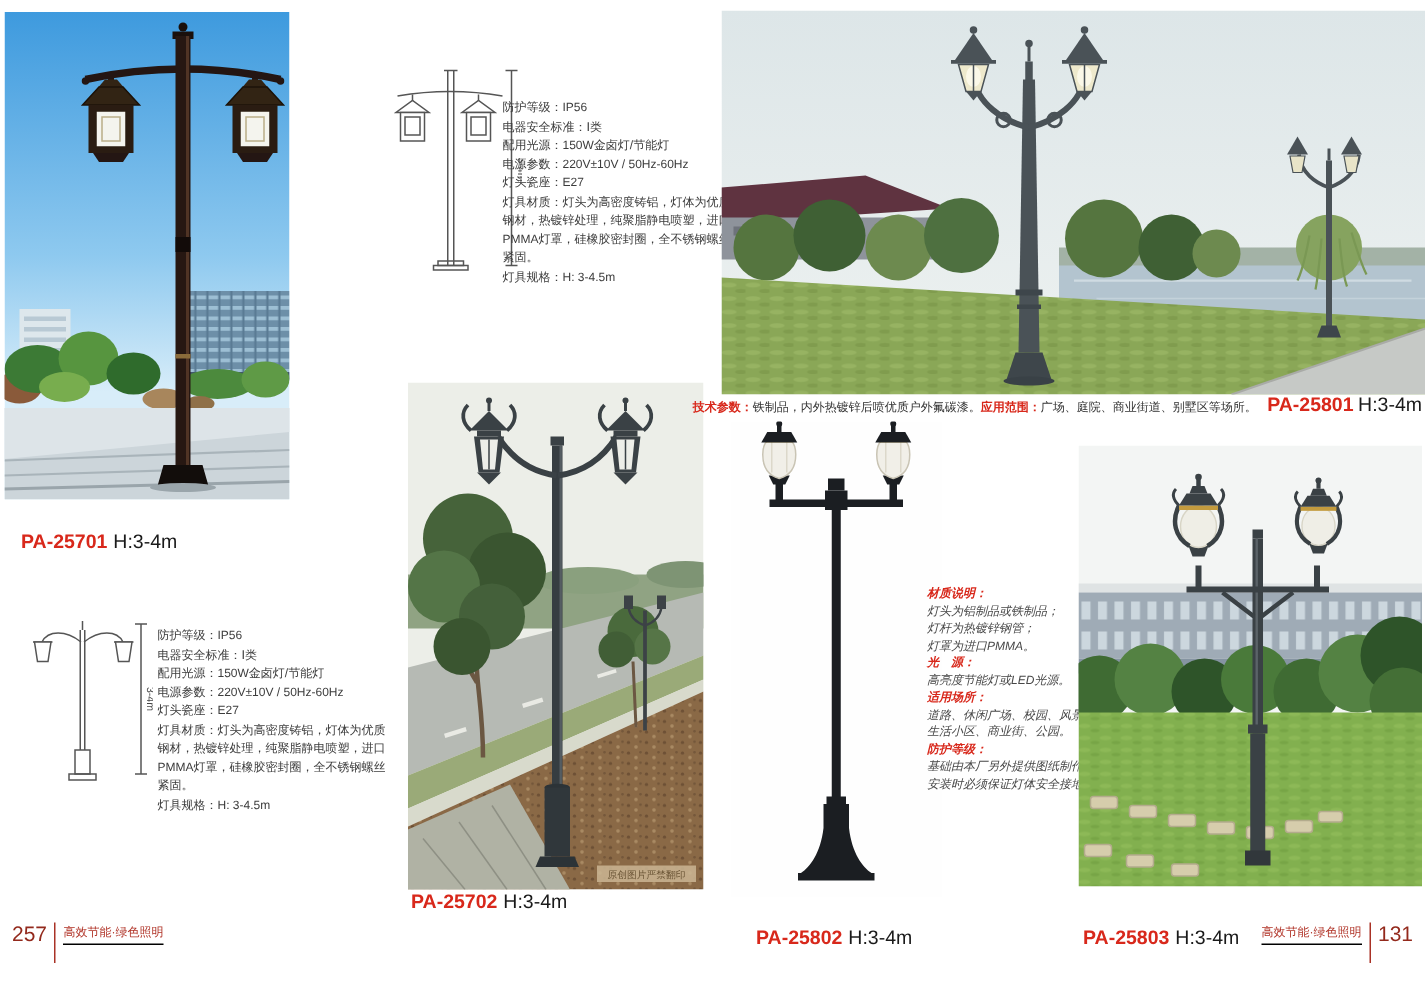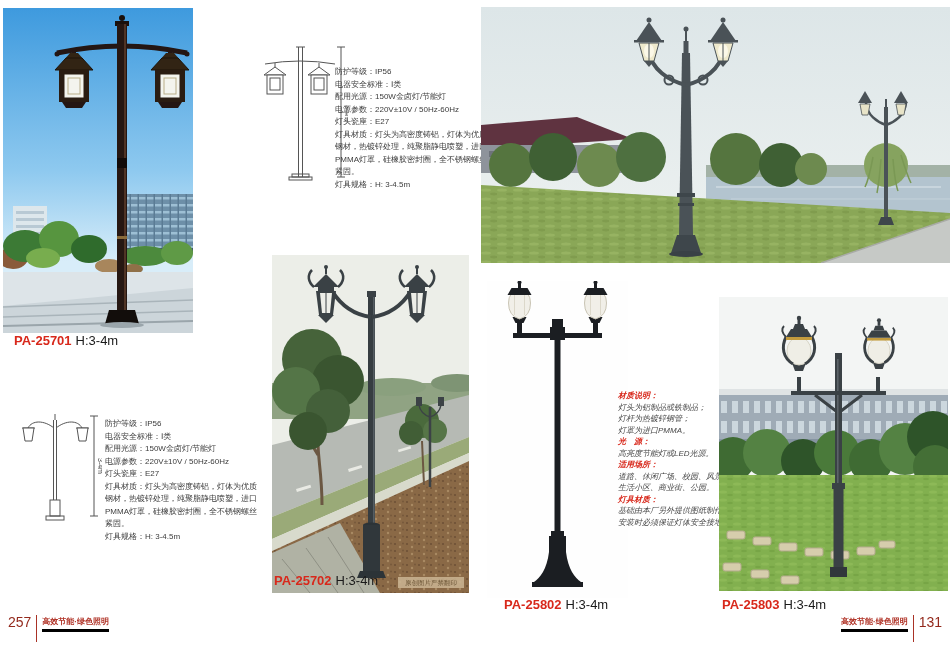"技术参数：" div.techline { html: none -> <div> <span>技术参数：</span> <span>铁制品，内外热镀锌后喷优质户外氟碳漆。</span> <span>应用范围：</span> <span>广场、庭院、商业街道、别墅区等场所。</span> <span>PA-25801</span> <span>H:3-4m</span> </div> }
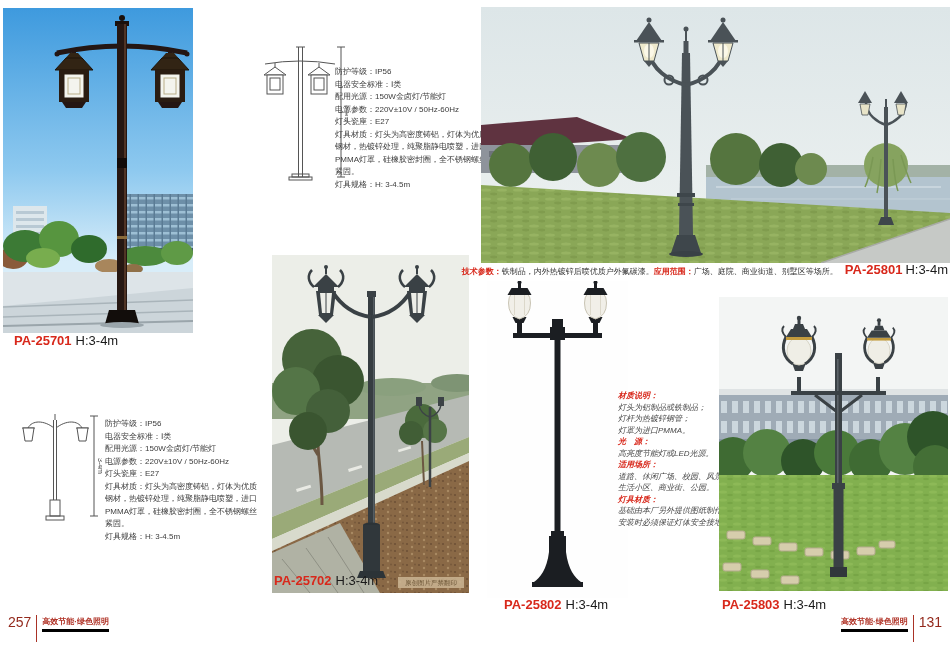"PA-25701 H:3-4m" .caption { margin-top: none -> 20px }
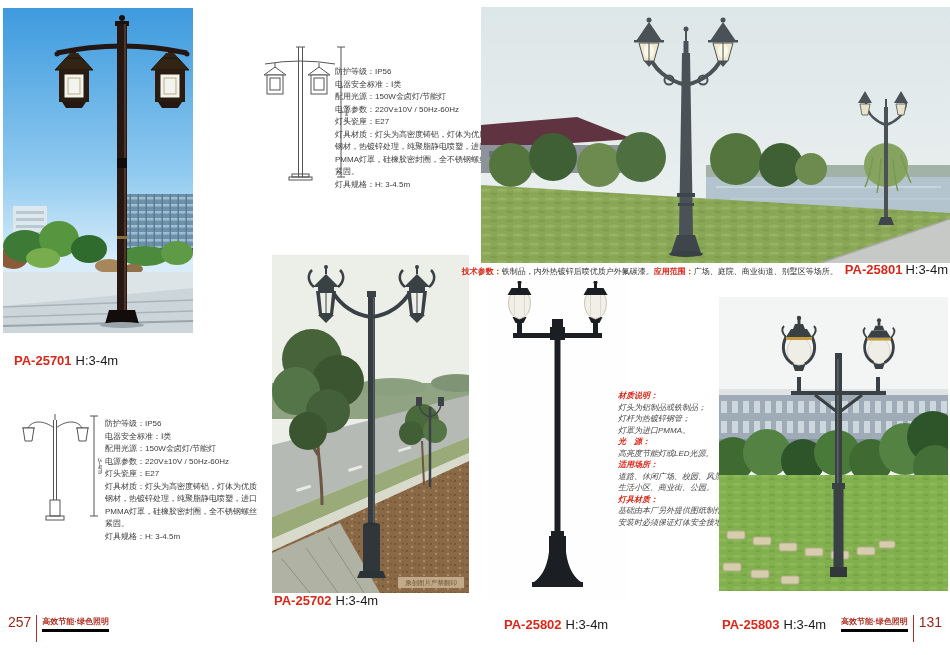"灯具材质：" div.t { text: 灯具材质 -> 防护等级 }
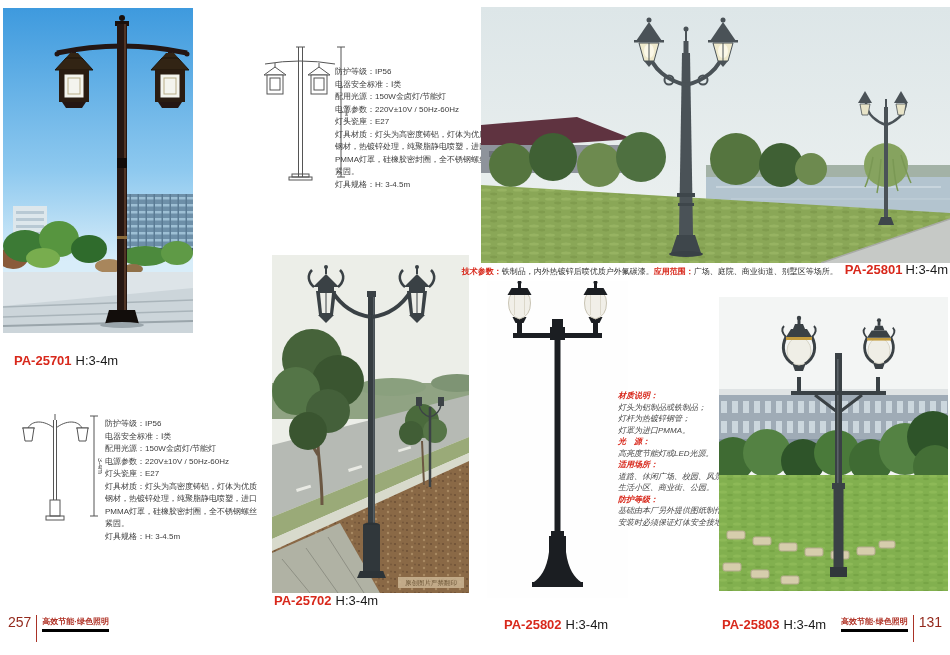"高效节能·绿色照明" .slogan { border-bottom: 3px solid #000000 -> 1px solid #000000; font-weight: bold -> normal }
